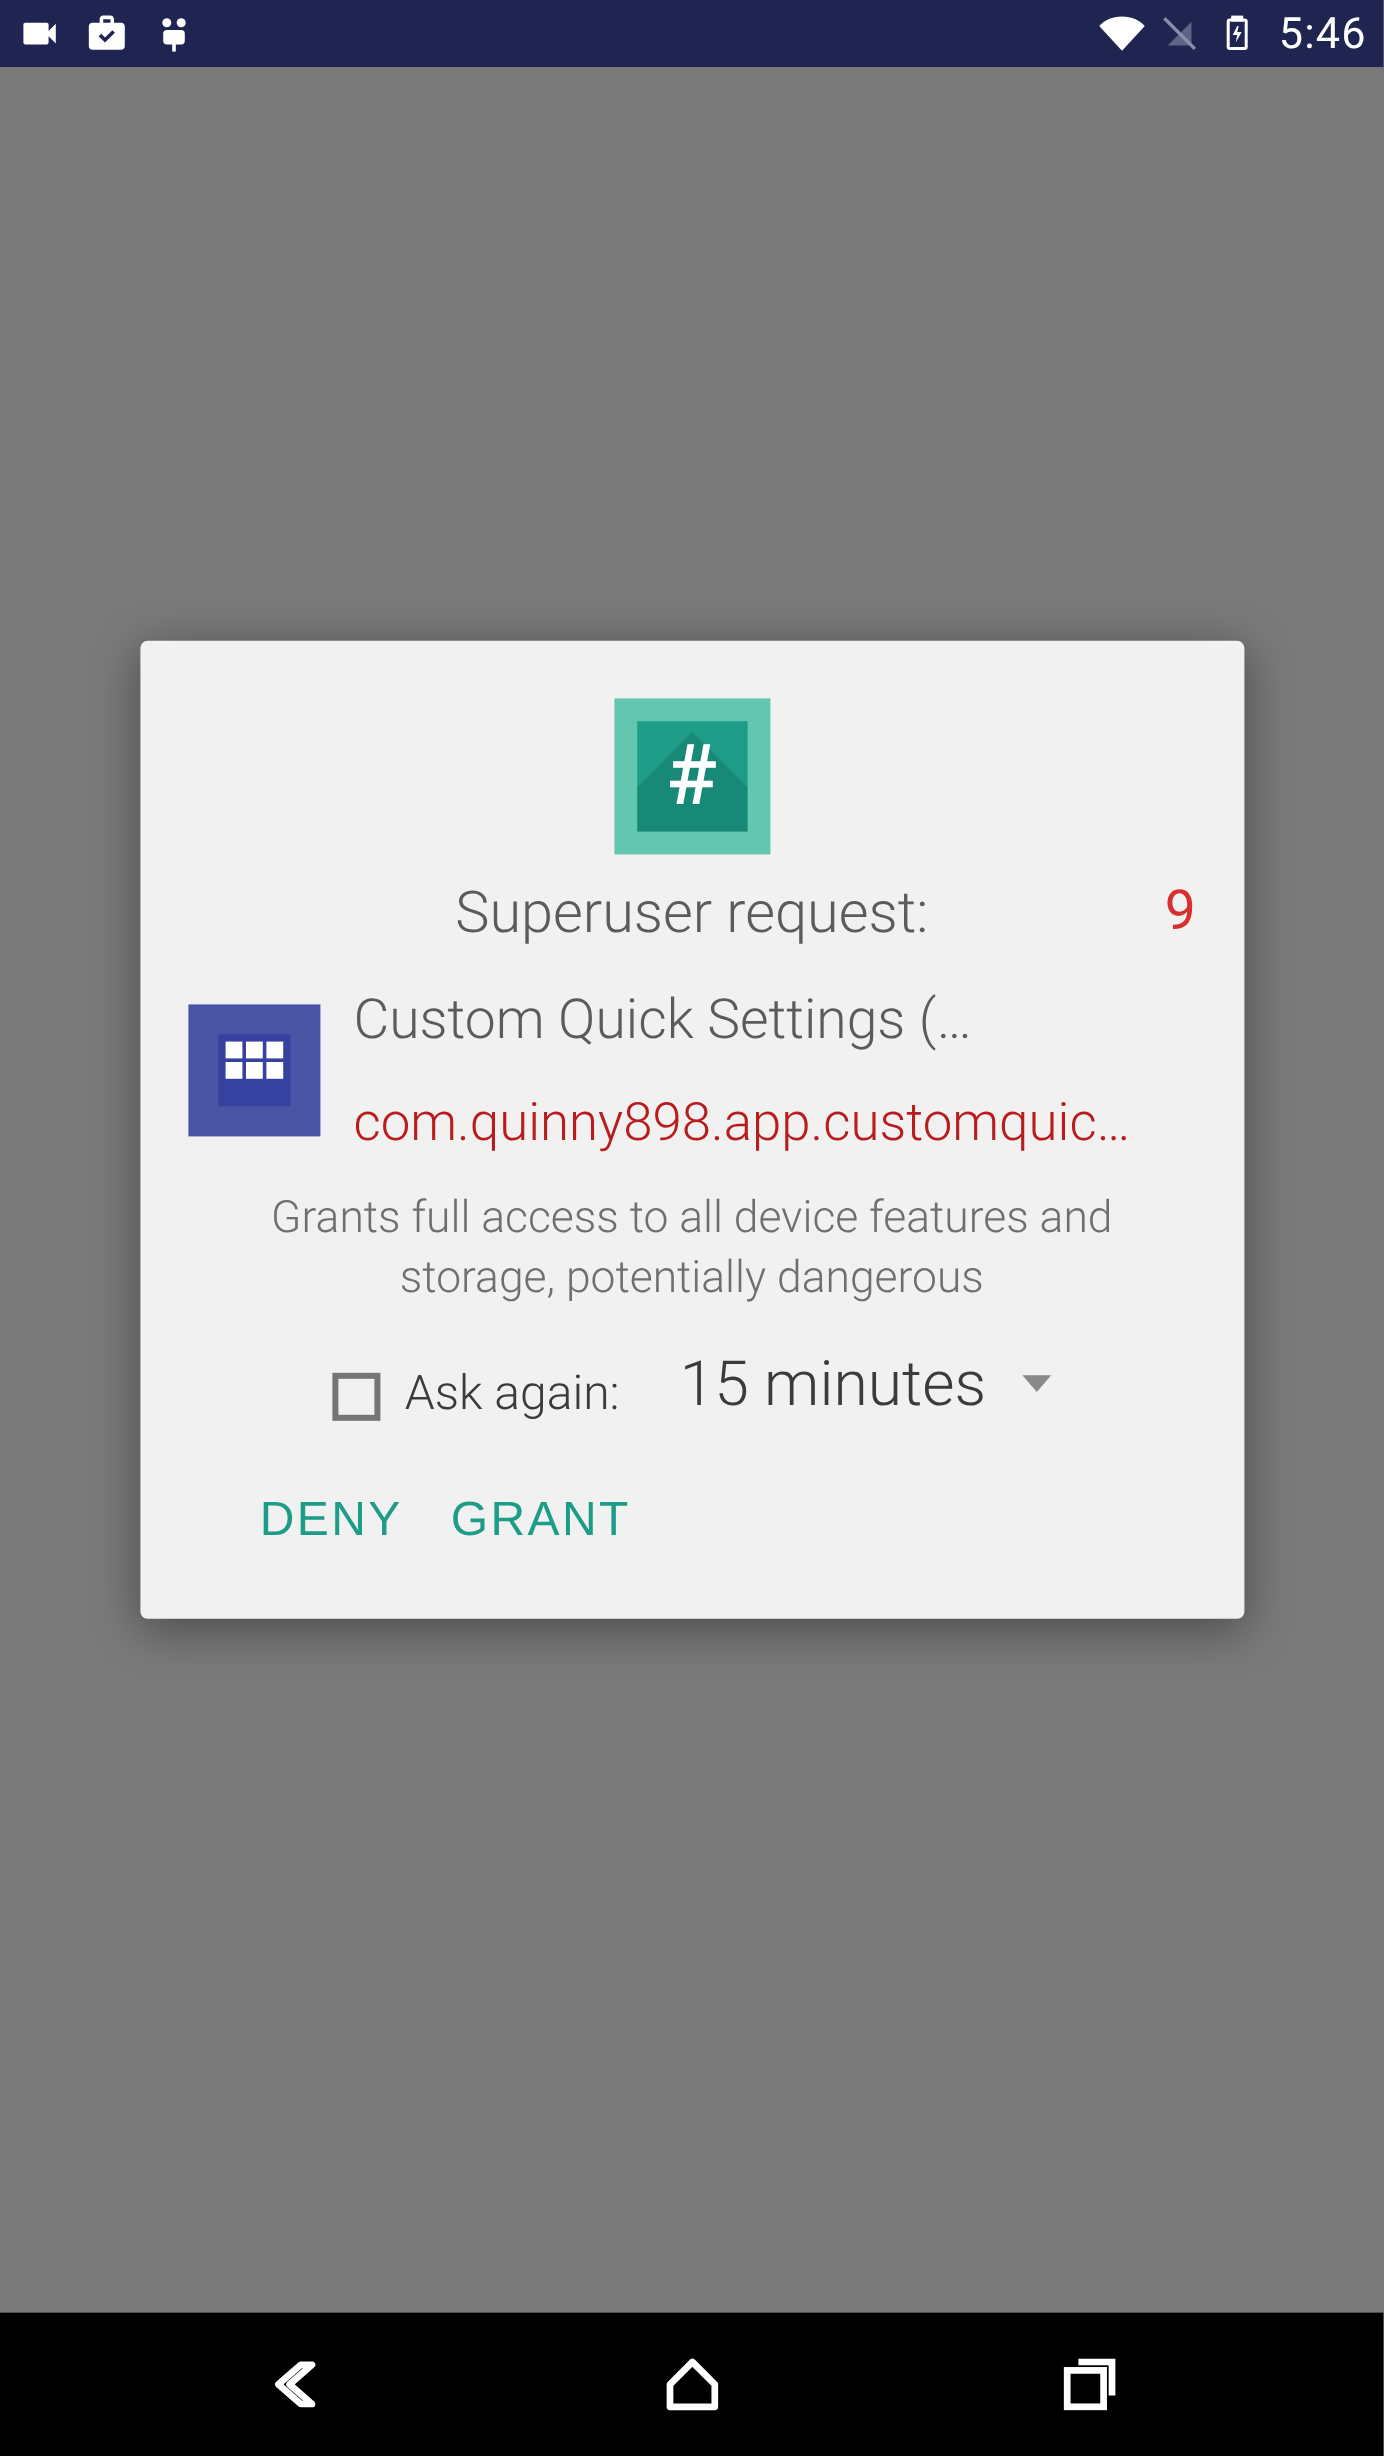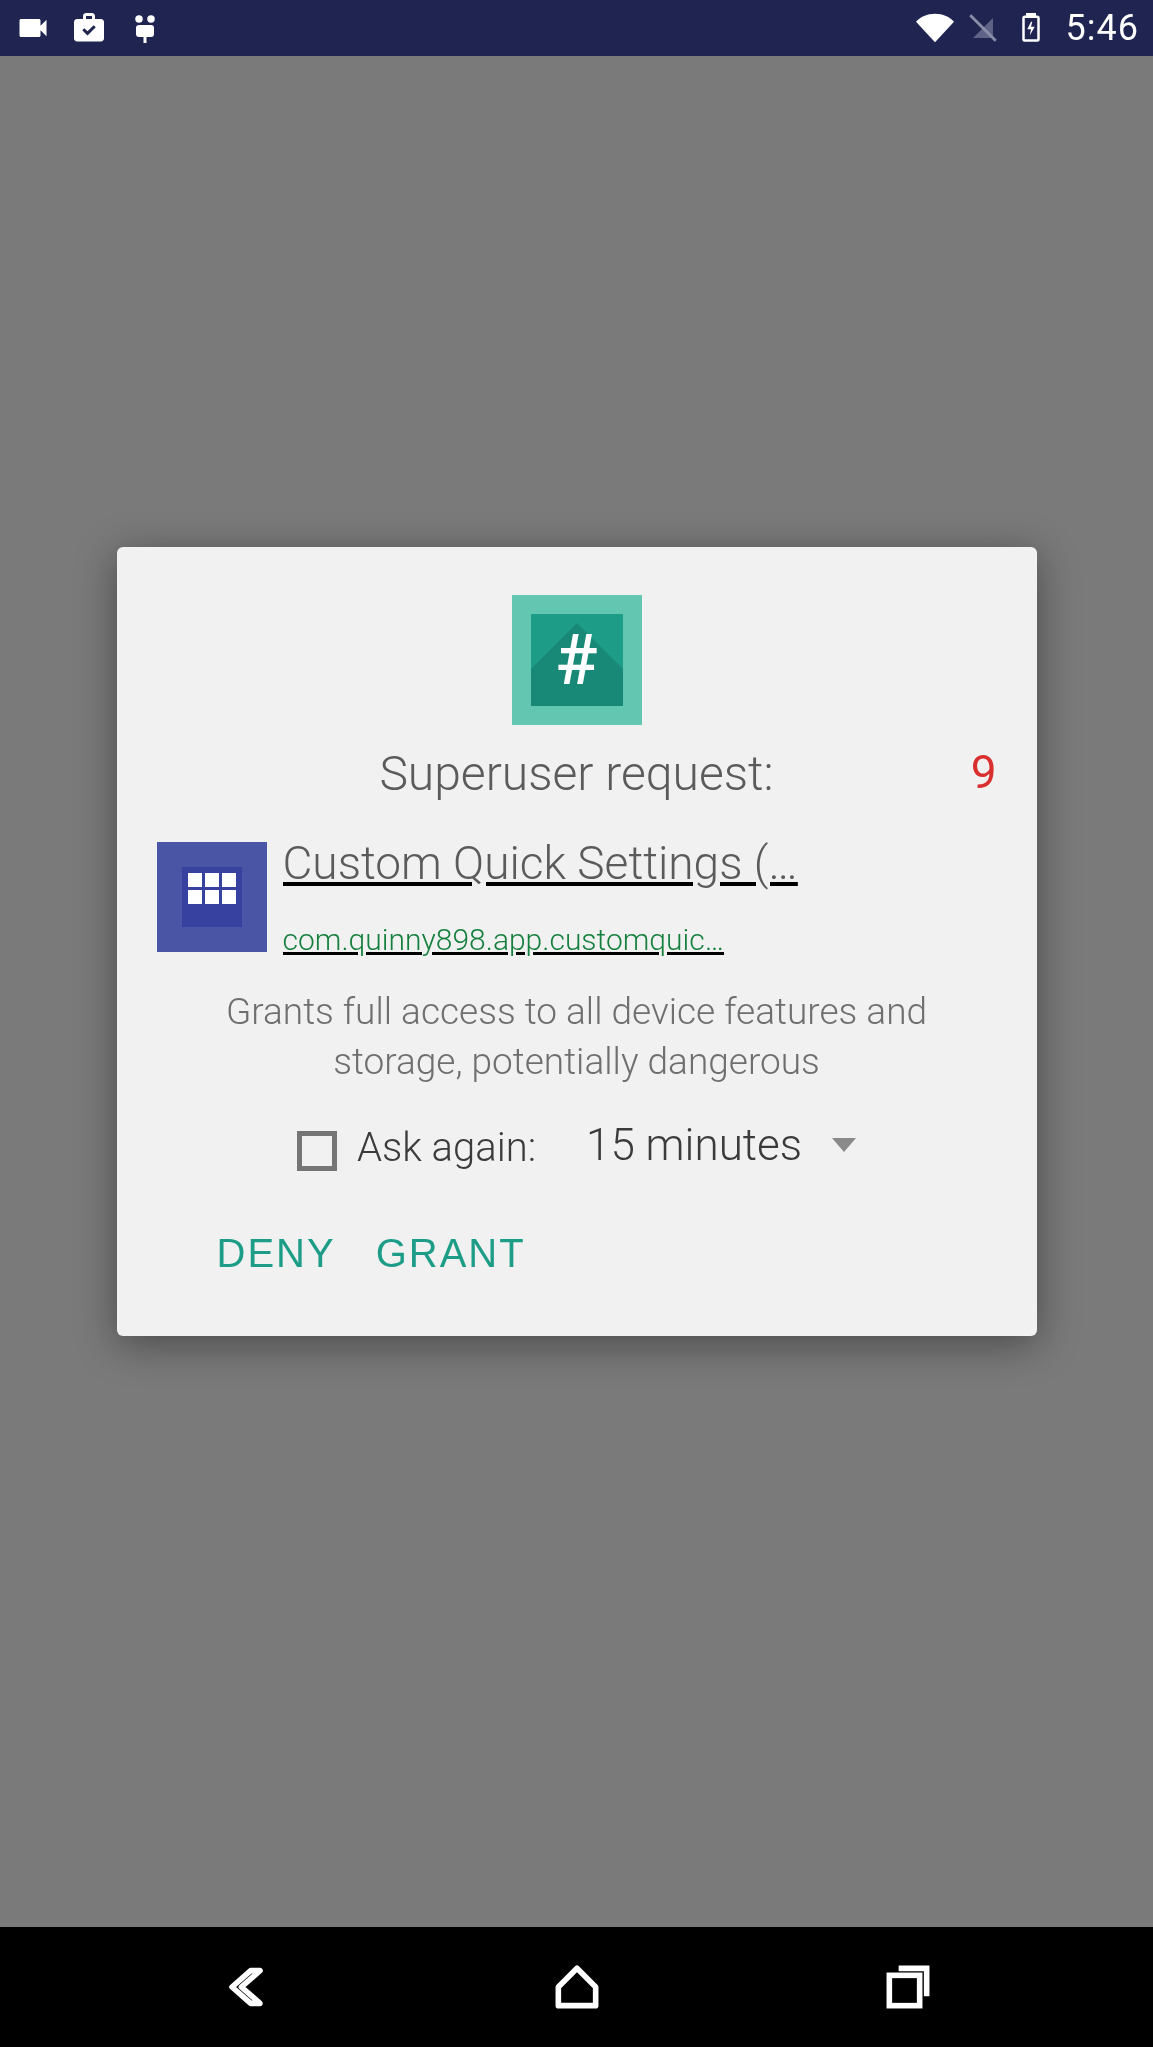"Custom Quick Settings (…" .app-row { gap: 16px -> 28px; text-decoration: underline -> none }
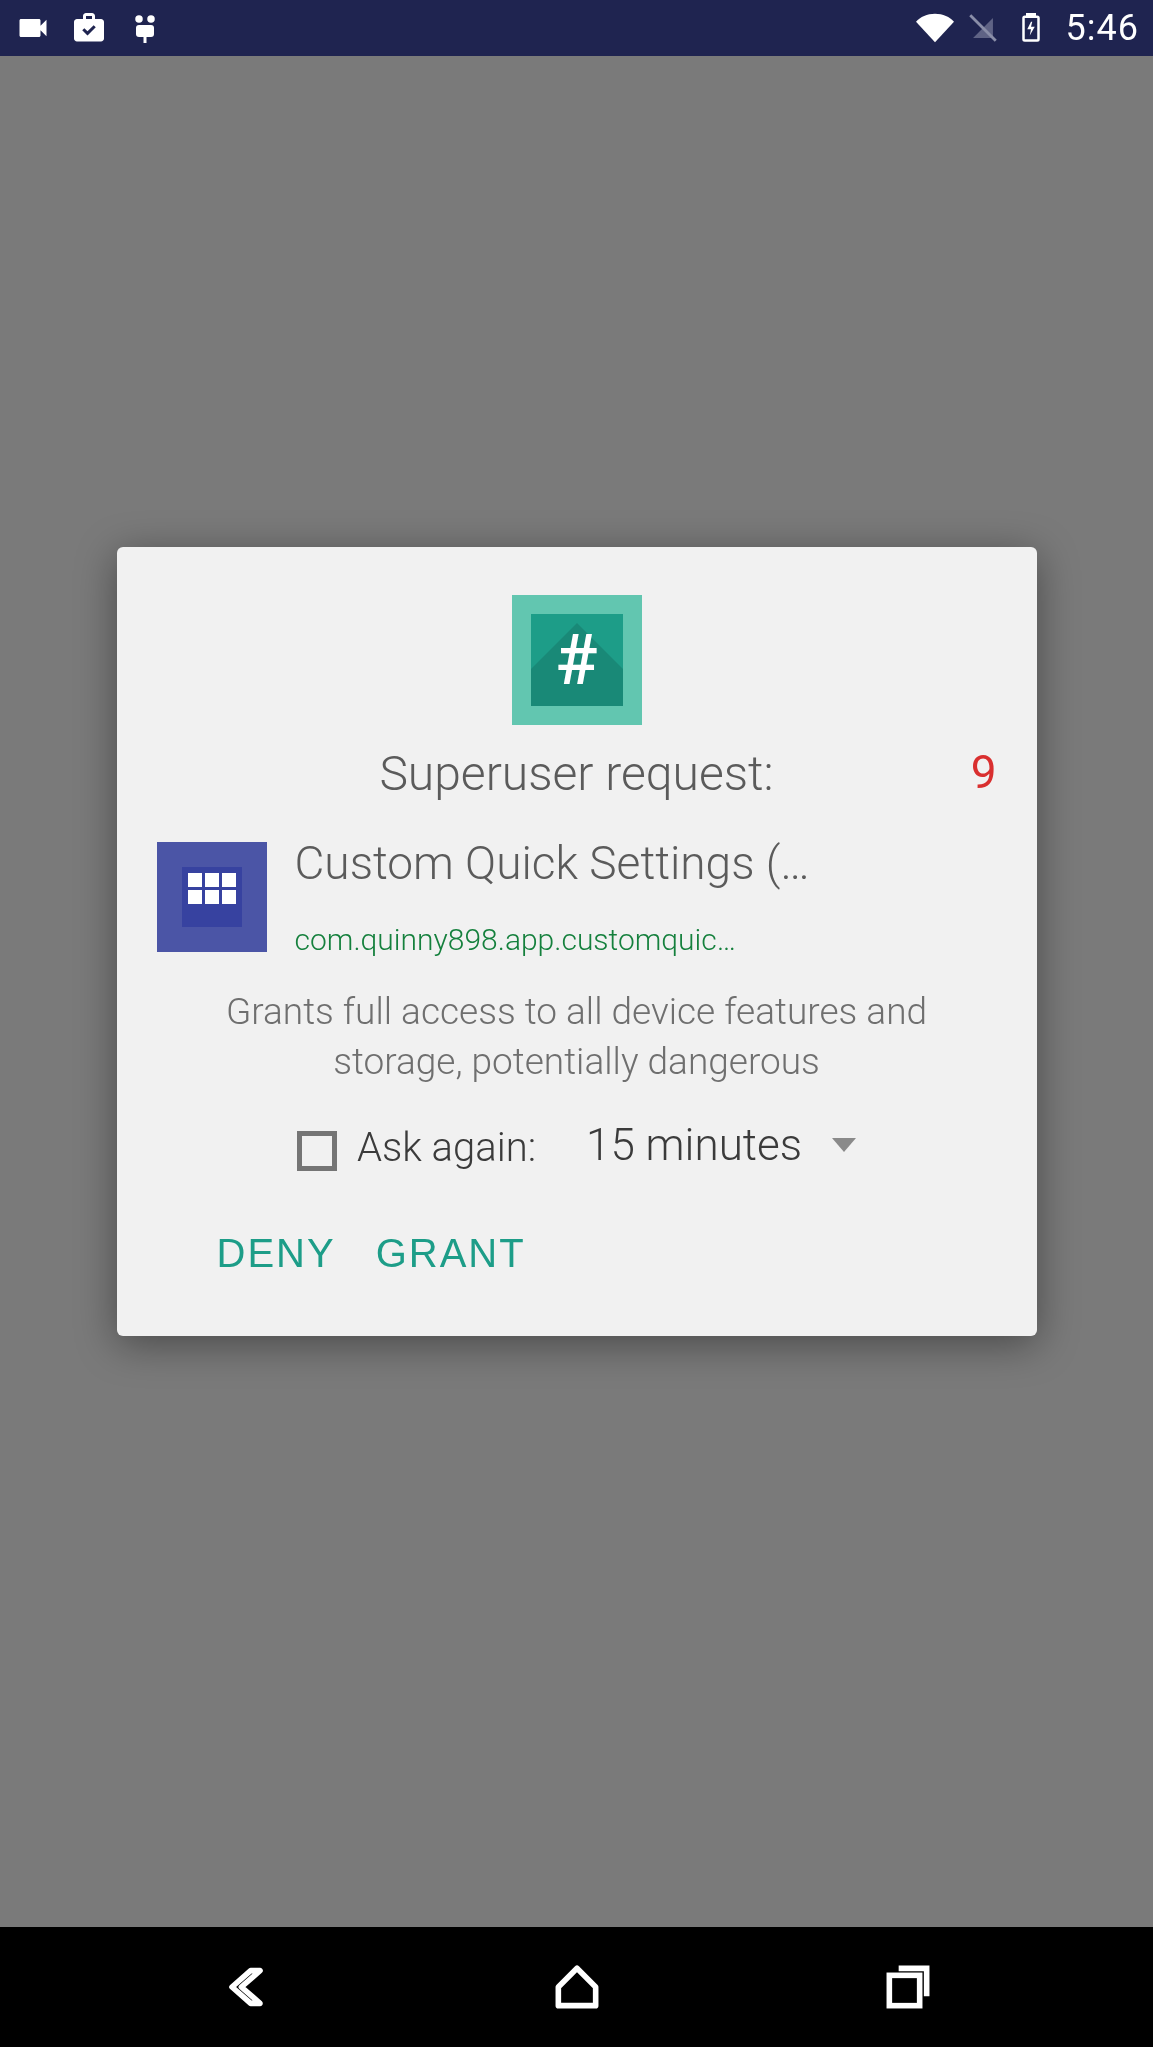"com.quinny898.app.customquic…" .app-package { color: #15803d -> #b91c1c; font-size: 30px -> 44px }
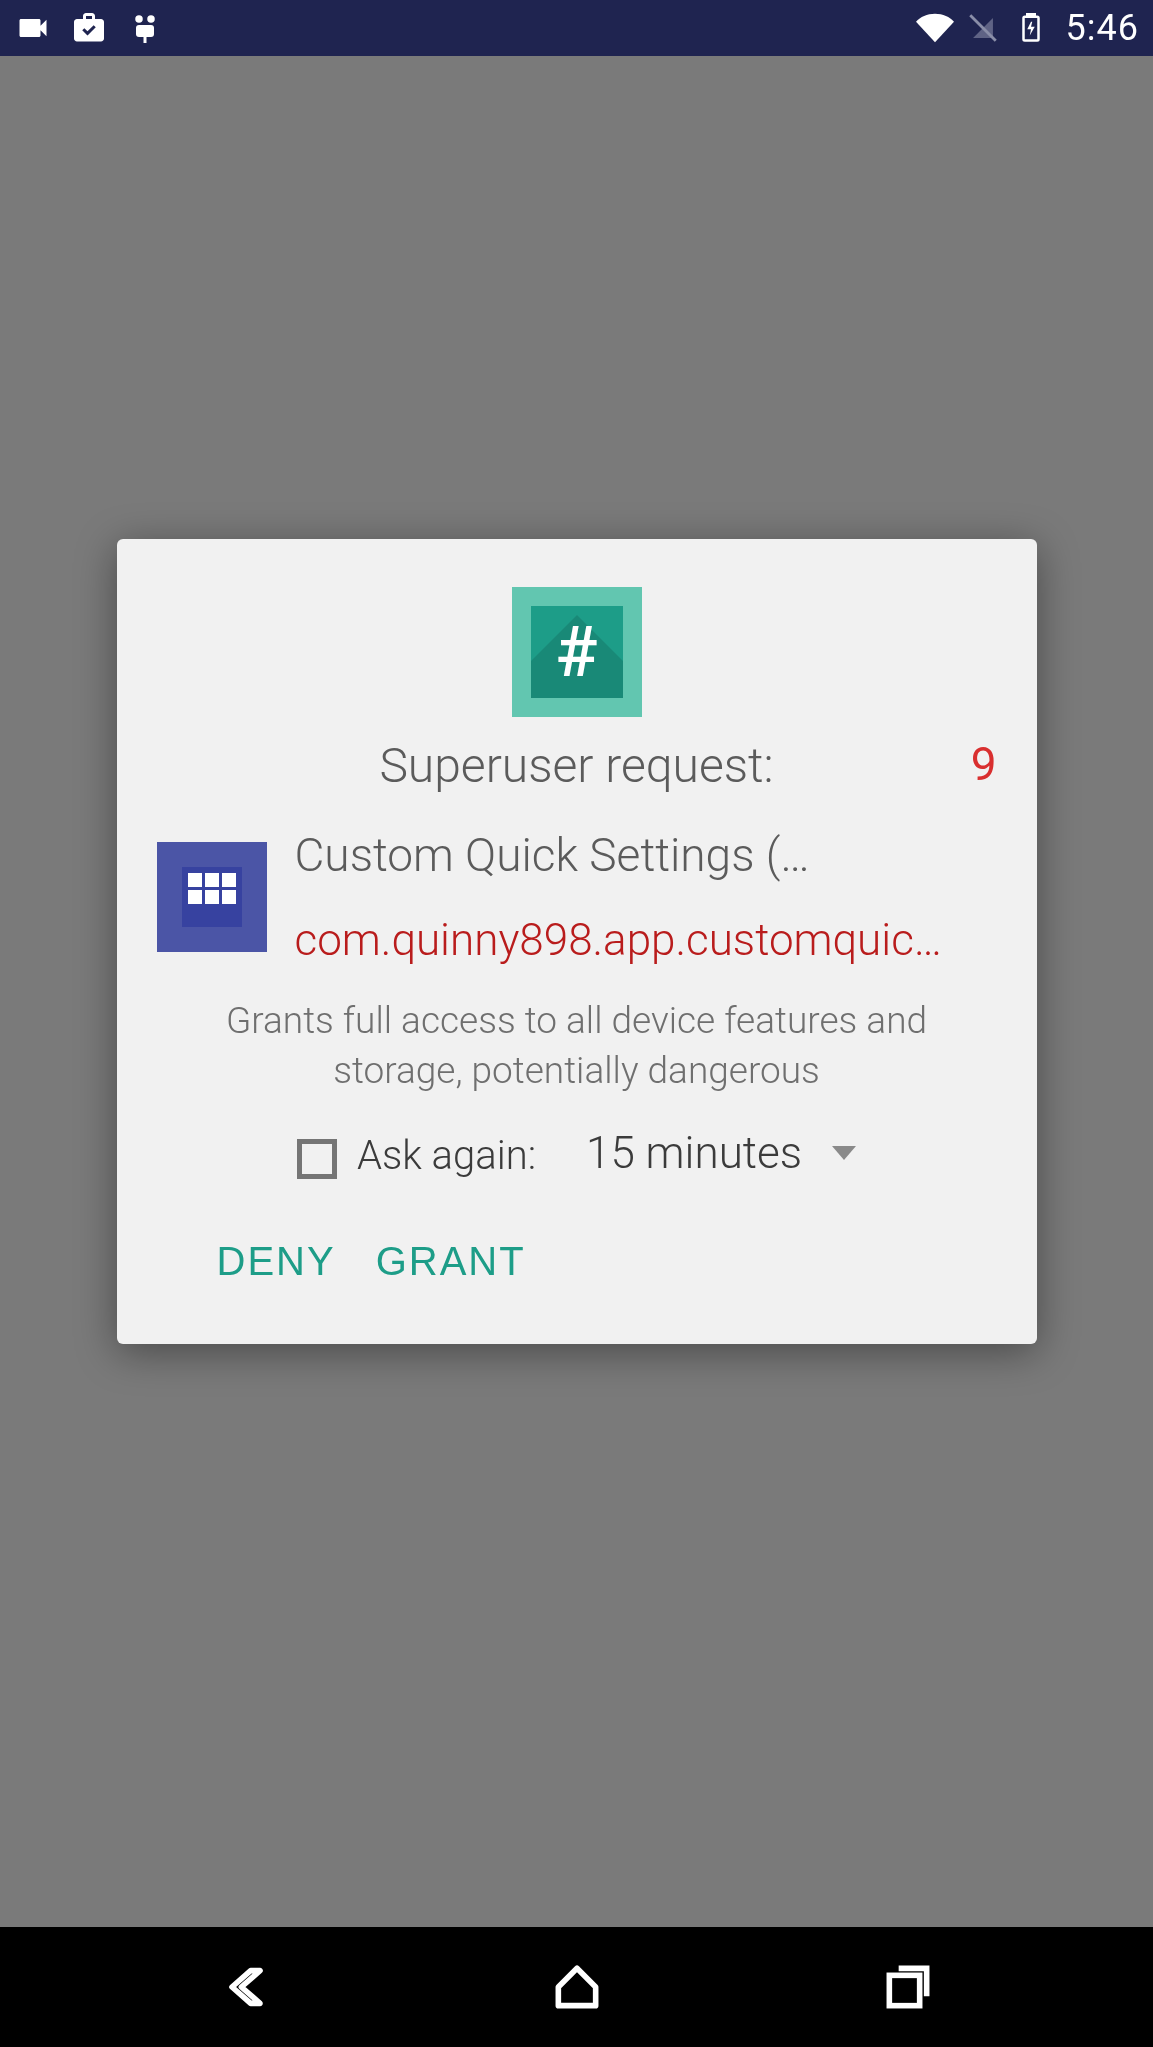"15 minutes" .dropdown { font-size: 44px -> 52px }
